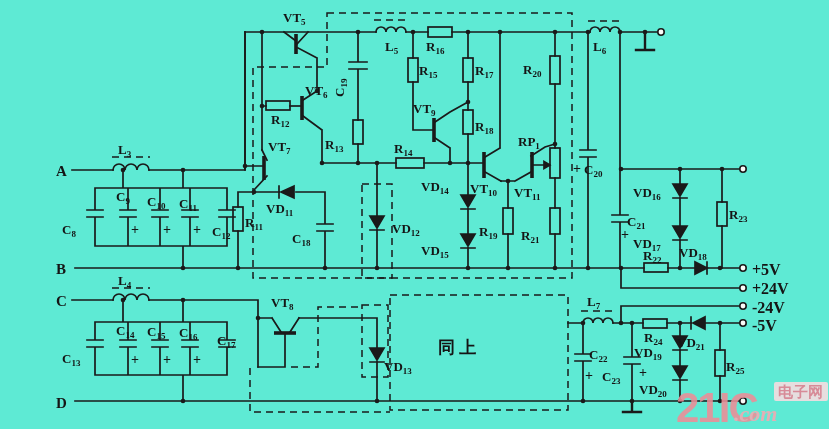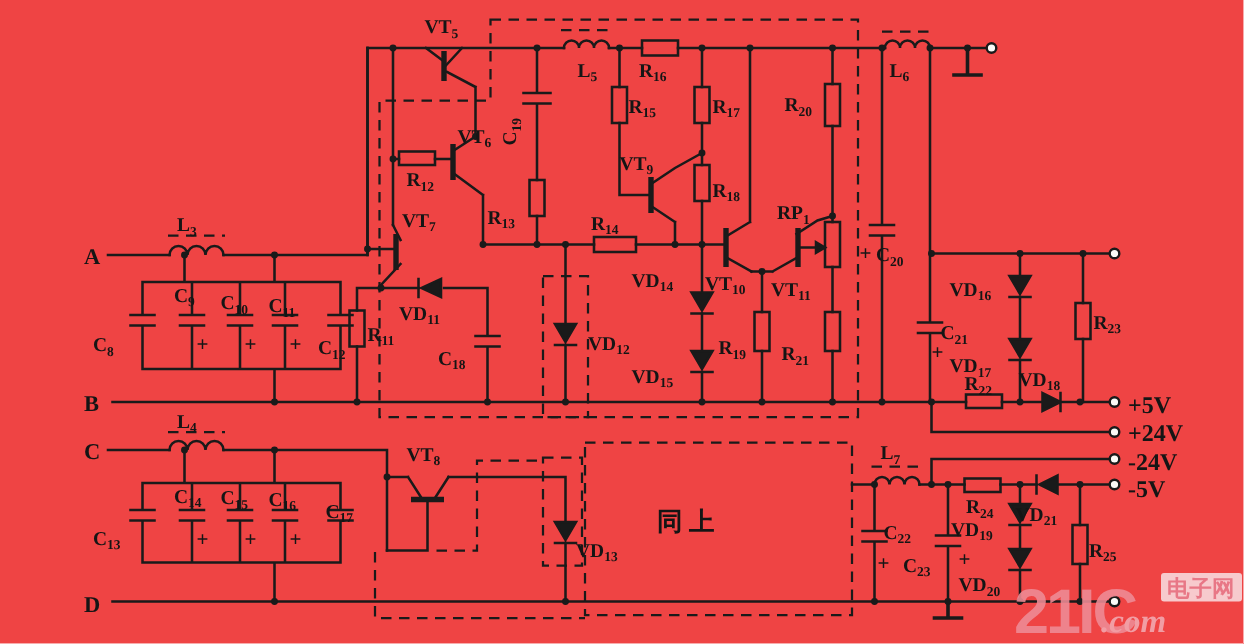"VT5" #stage { background: #ef4444 -> #5eead4 }
